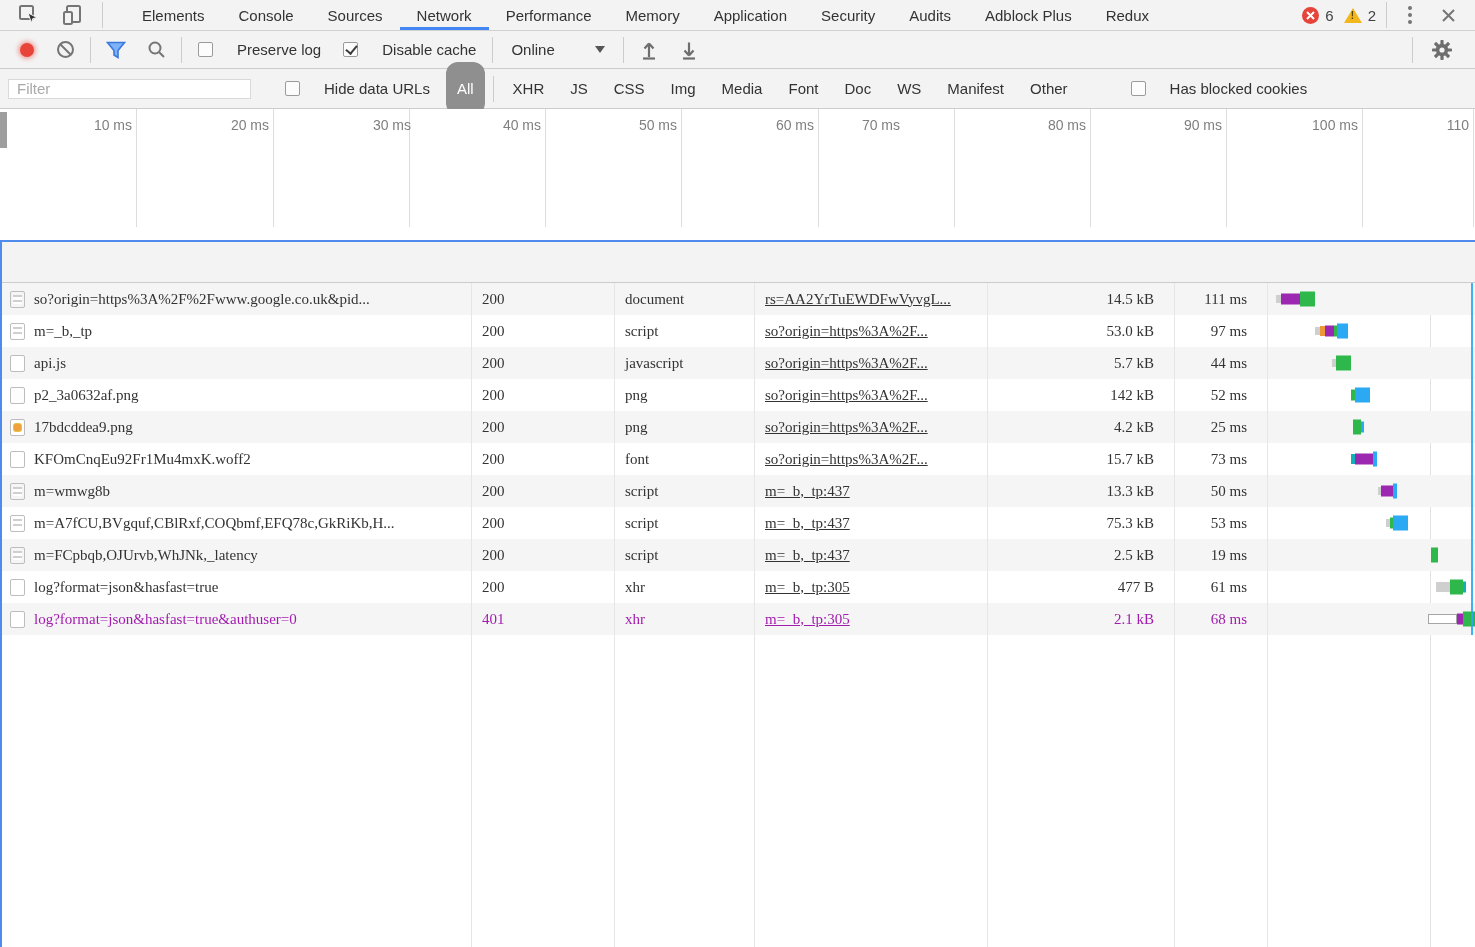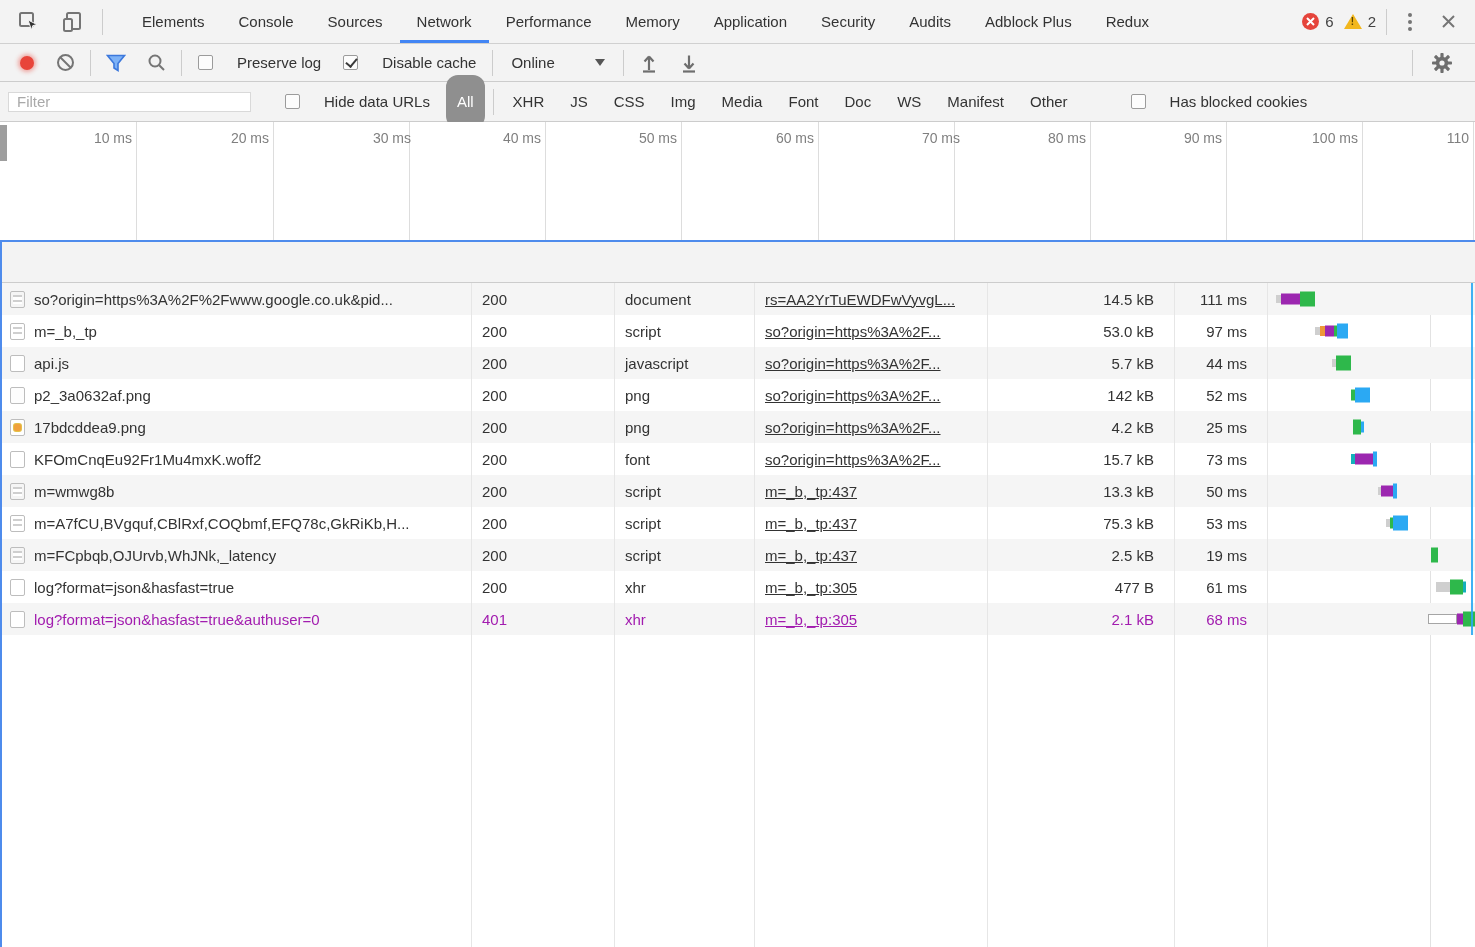"Elements" .tabbar { height: 44px -> 31px }
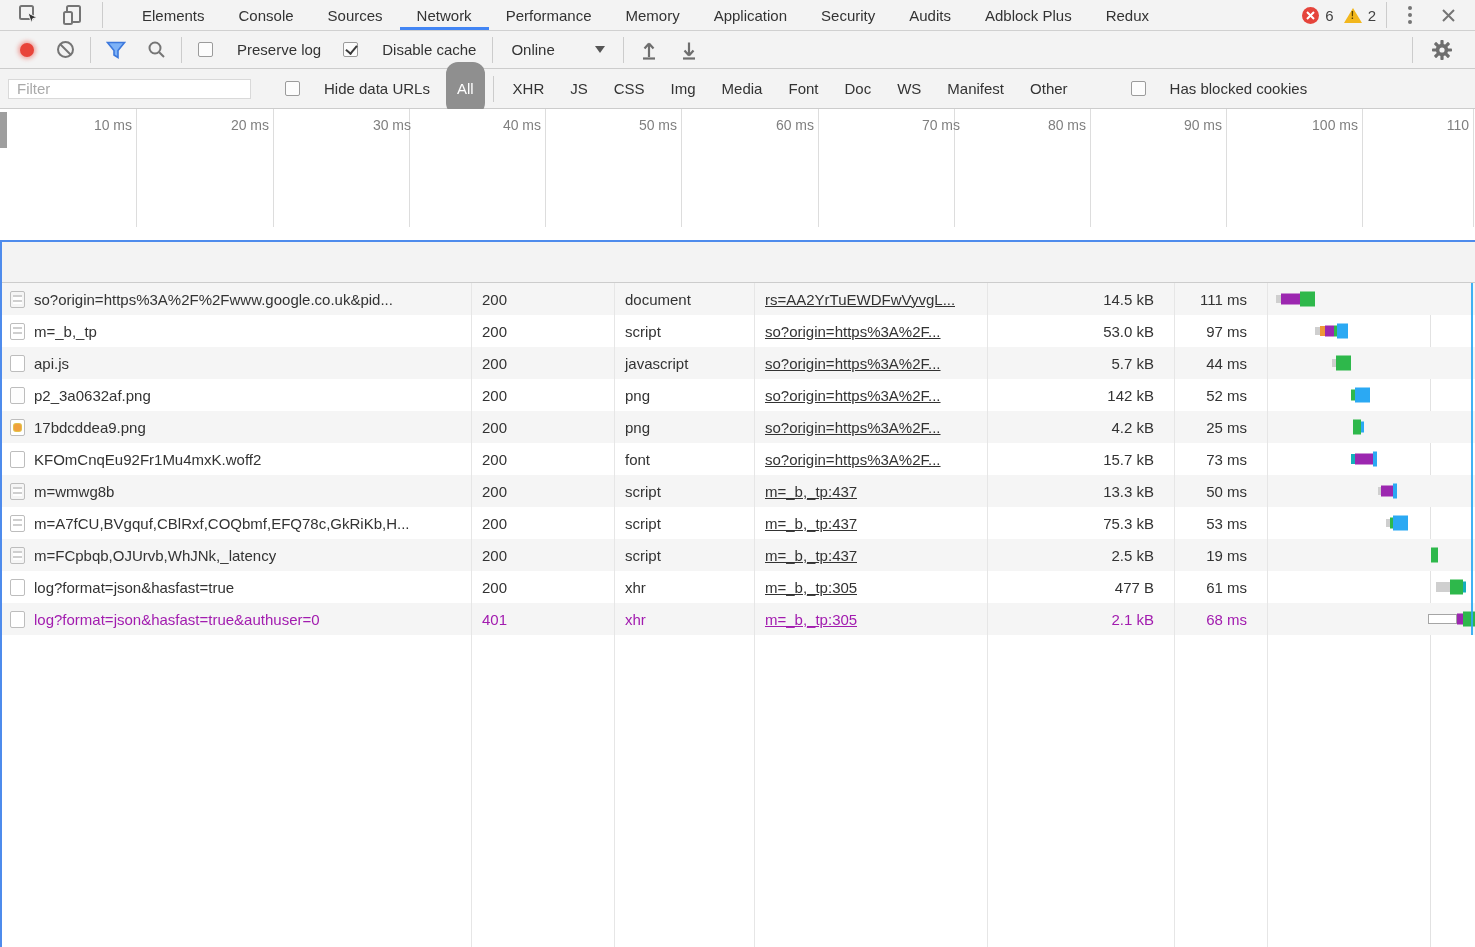"70 ms" div.ov-label { left: 960px -> 900px }
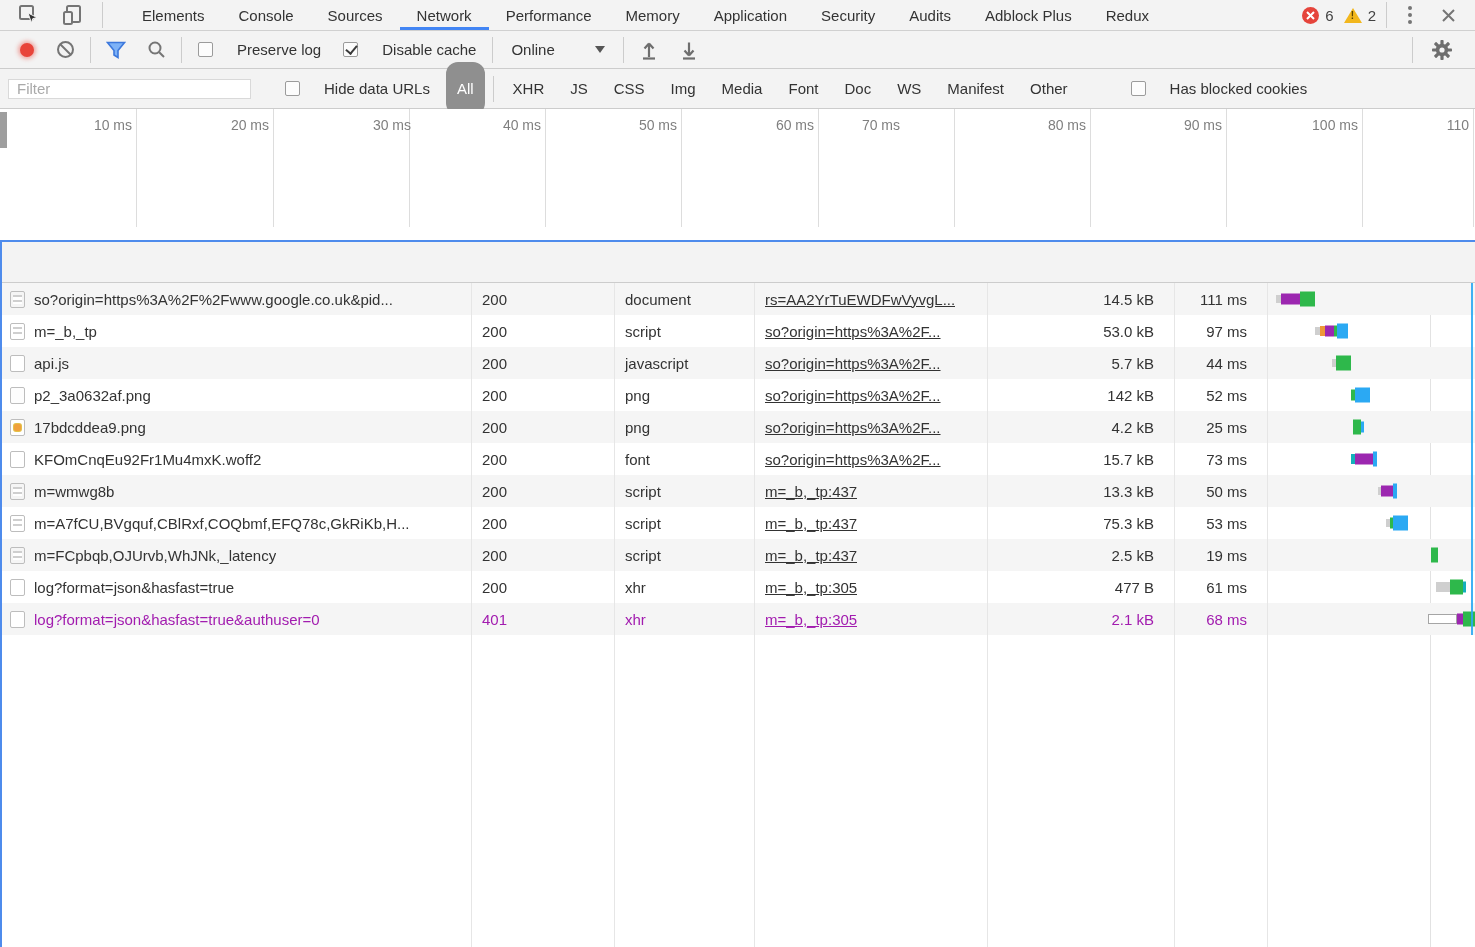"so?origin=https%3A%2F%2Fwww.google.co.uk" .row { font-family: none -> Liberation Serif, serif }
